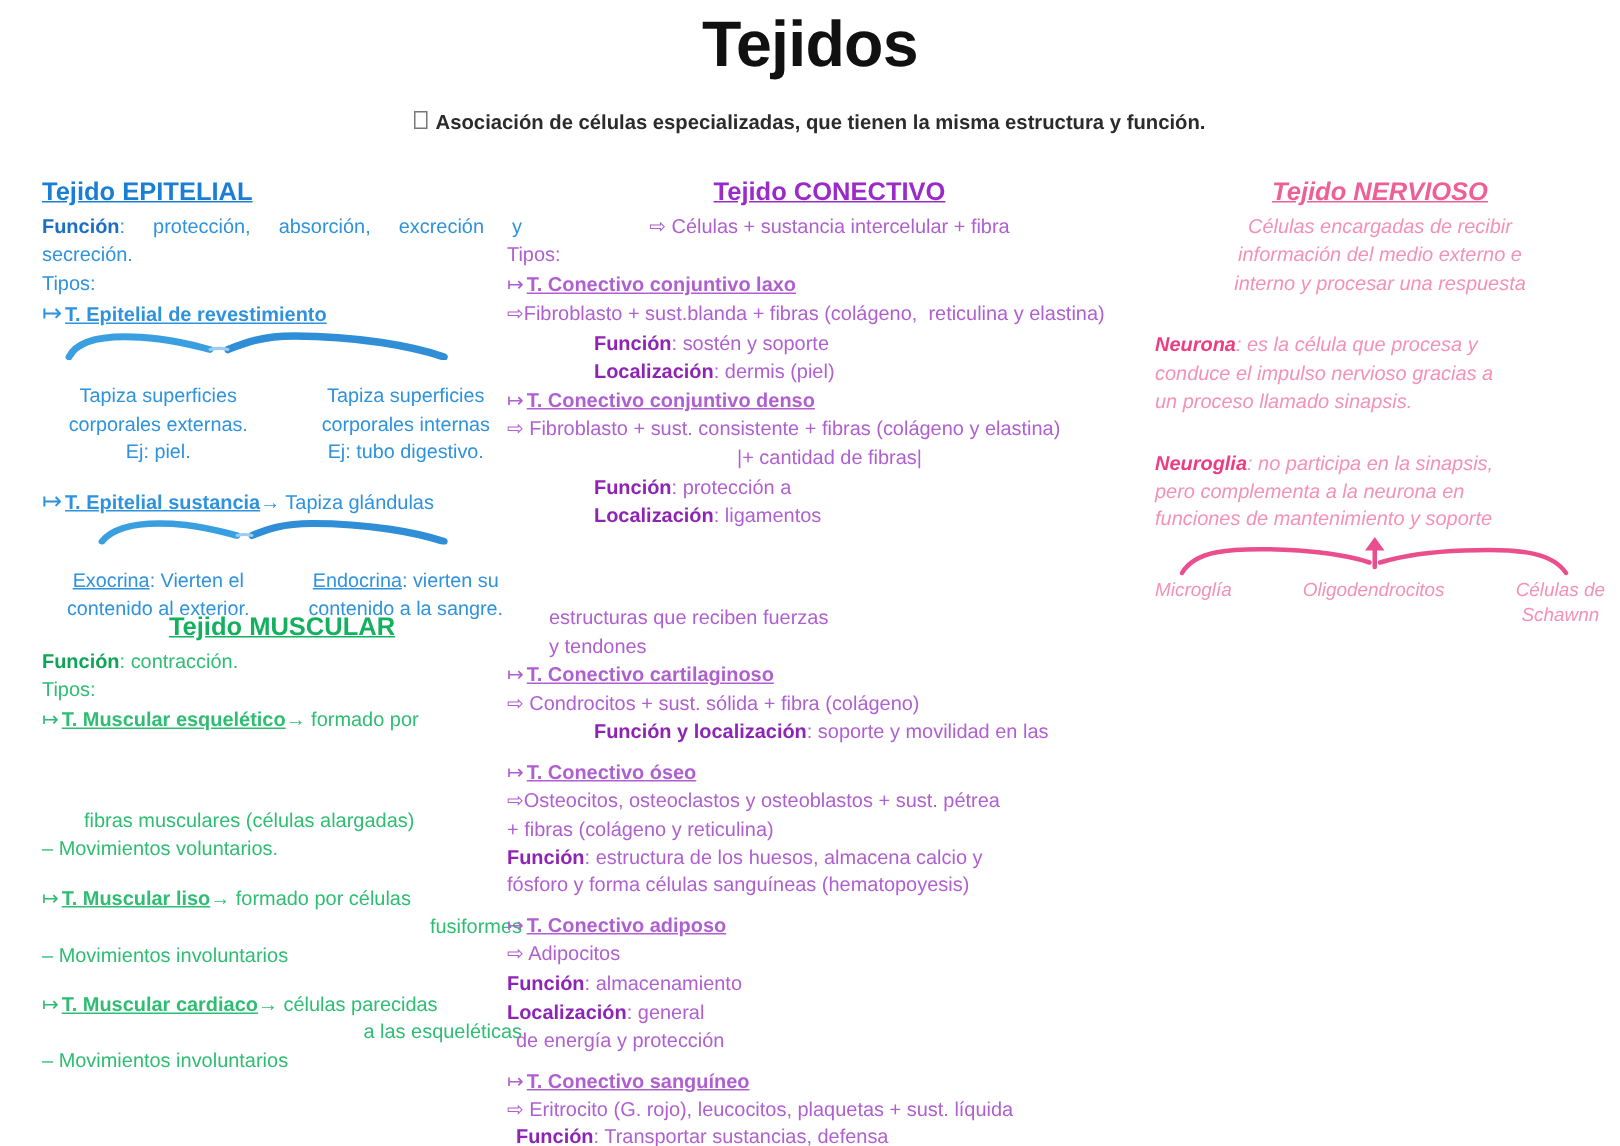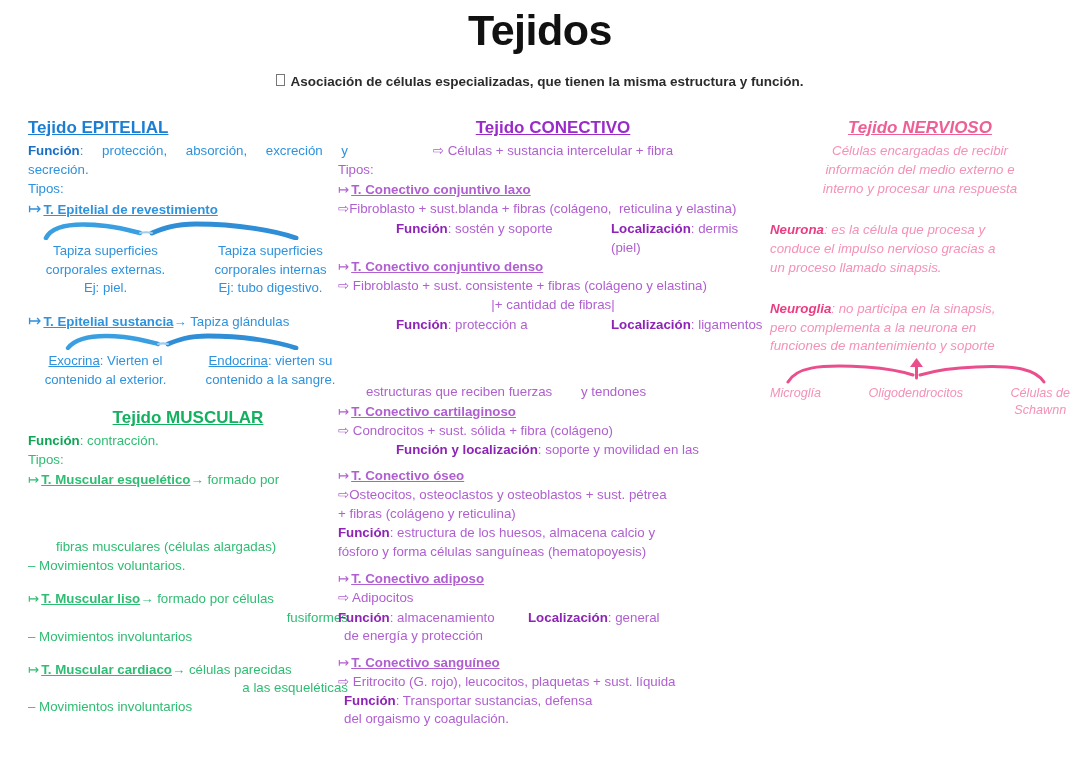"Función: sostén y soporte" .pair { flex-direction: none -> column }
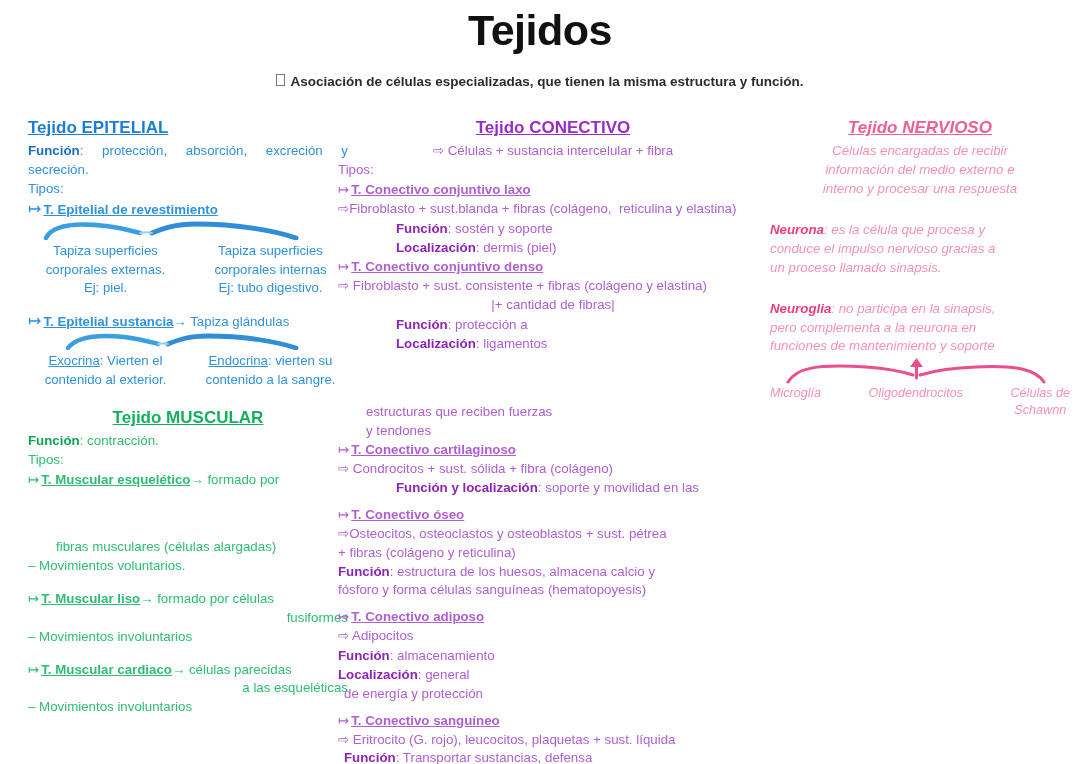"Tapiza superficies" .split { margin-top: 2px -> 15px }
